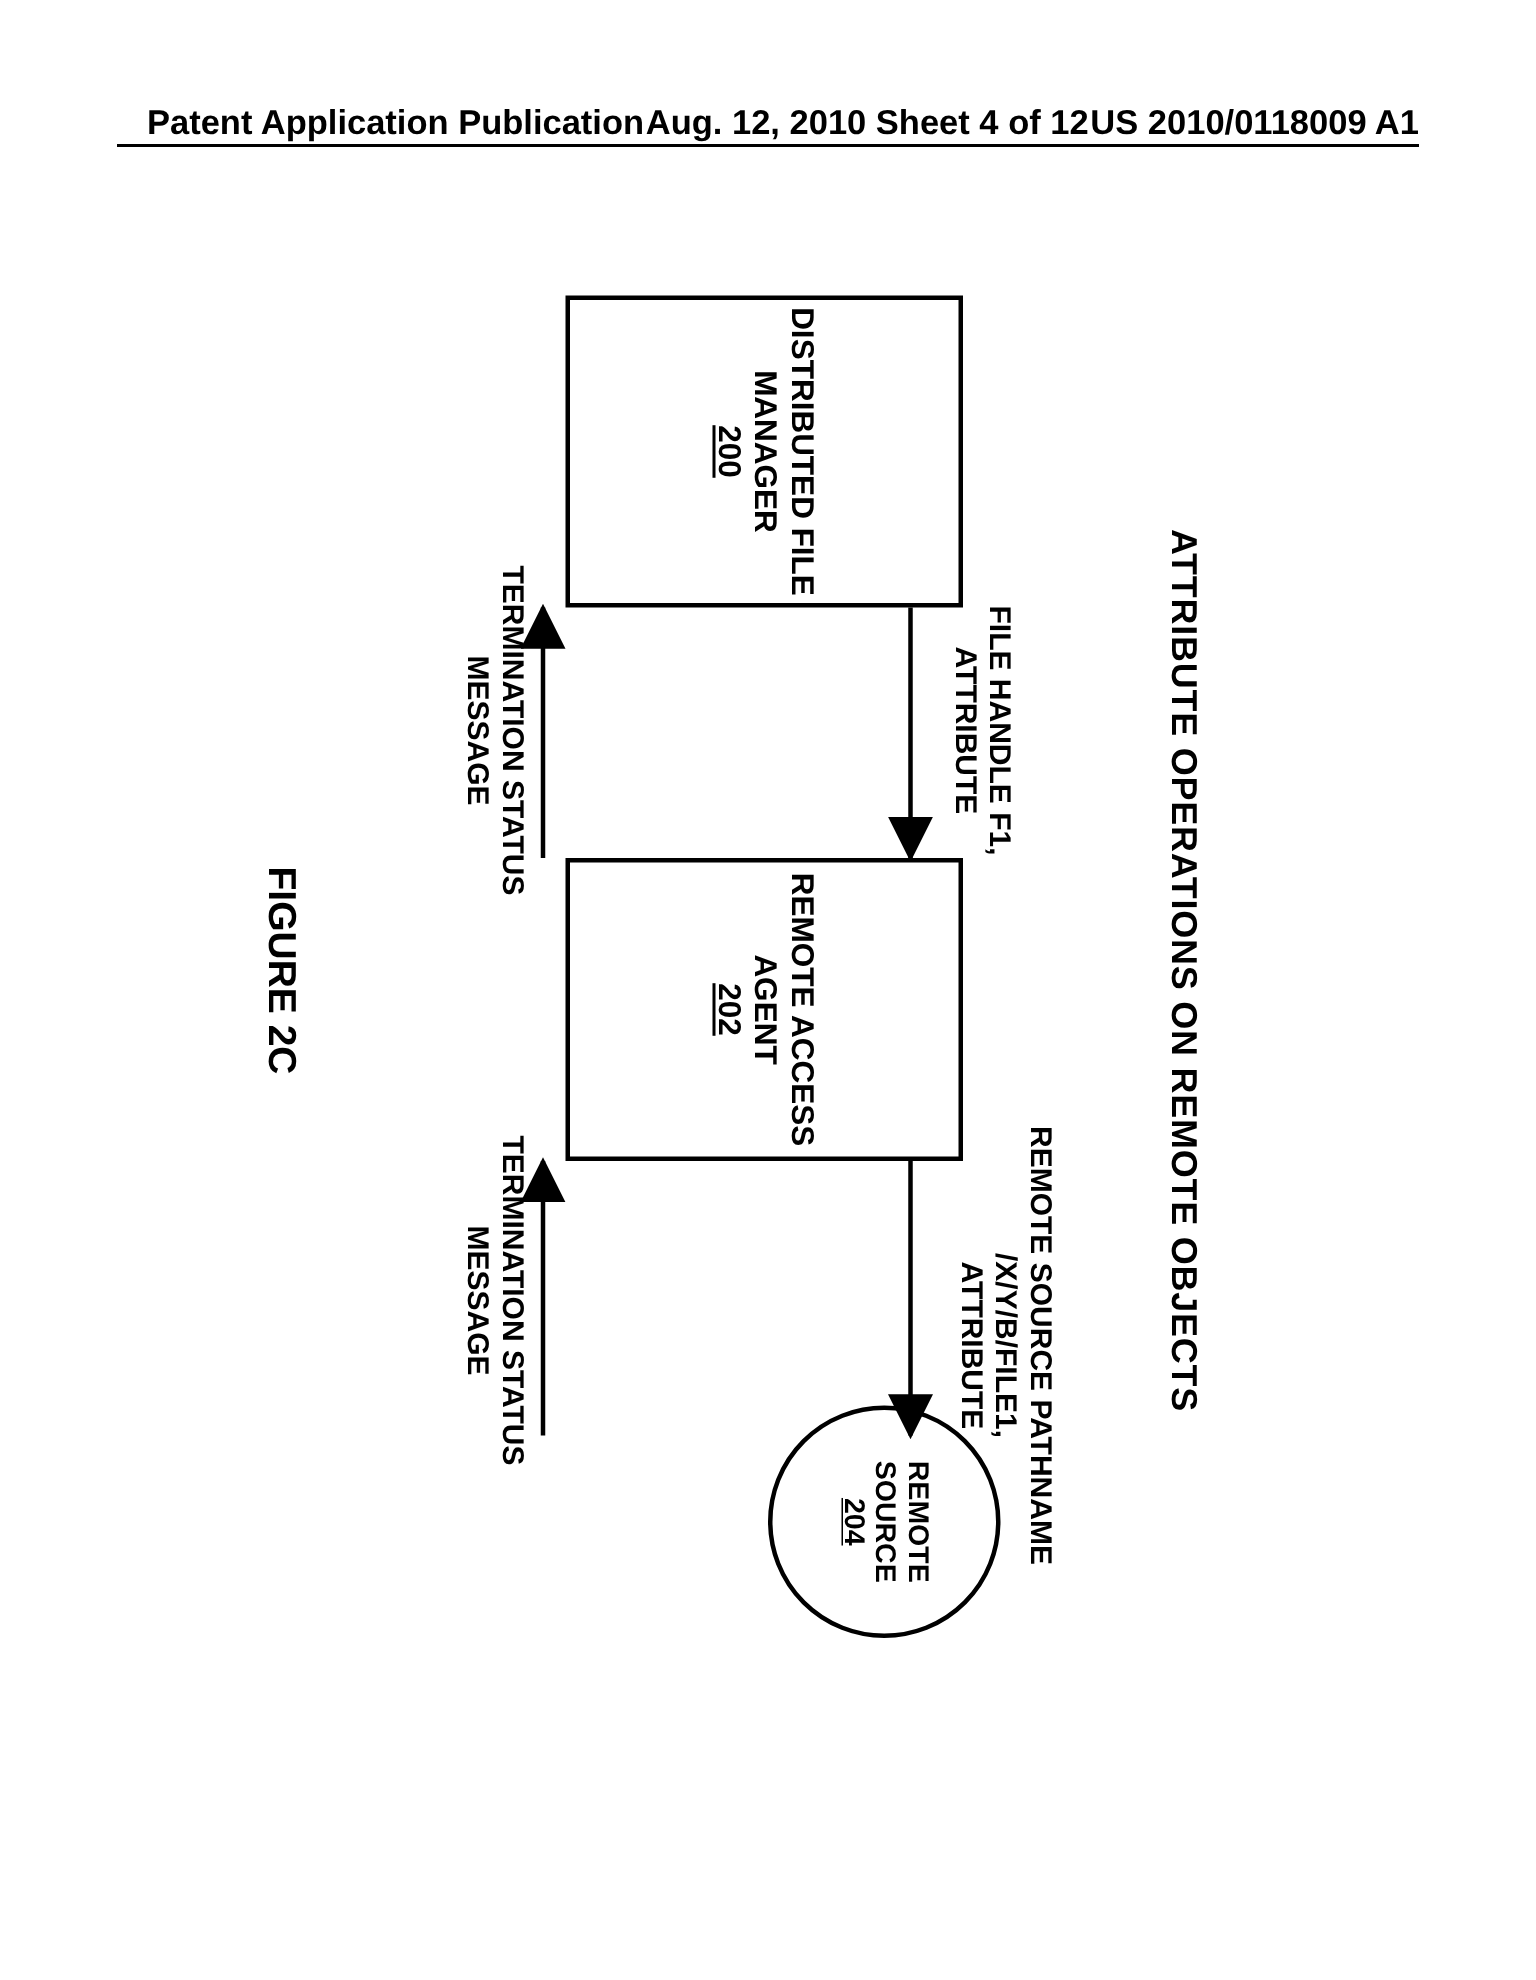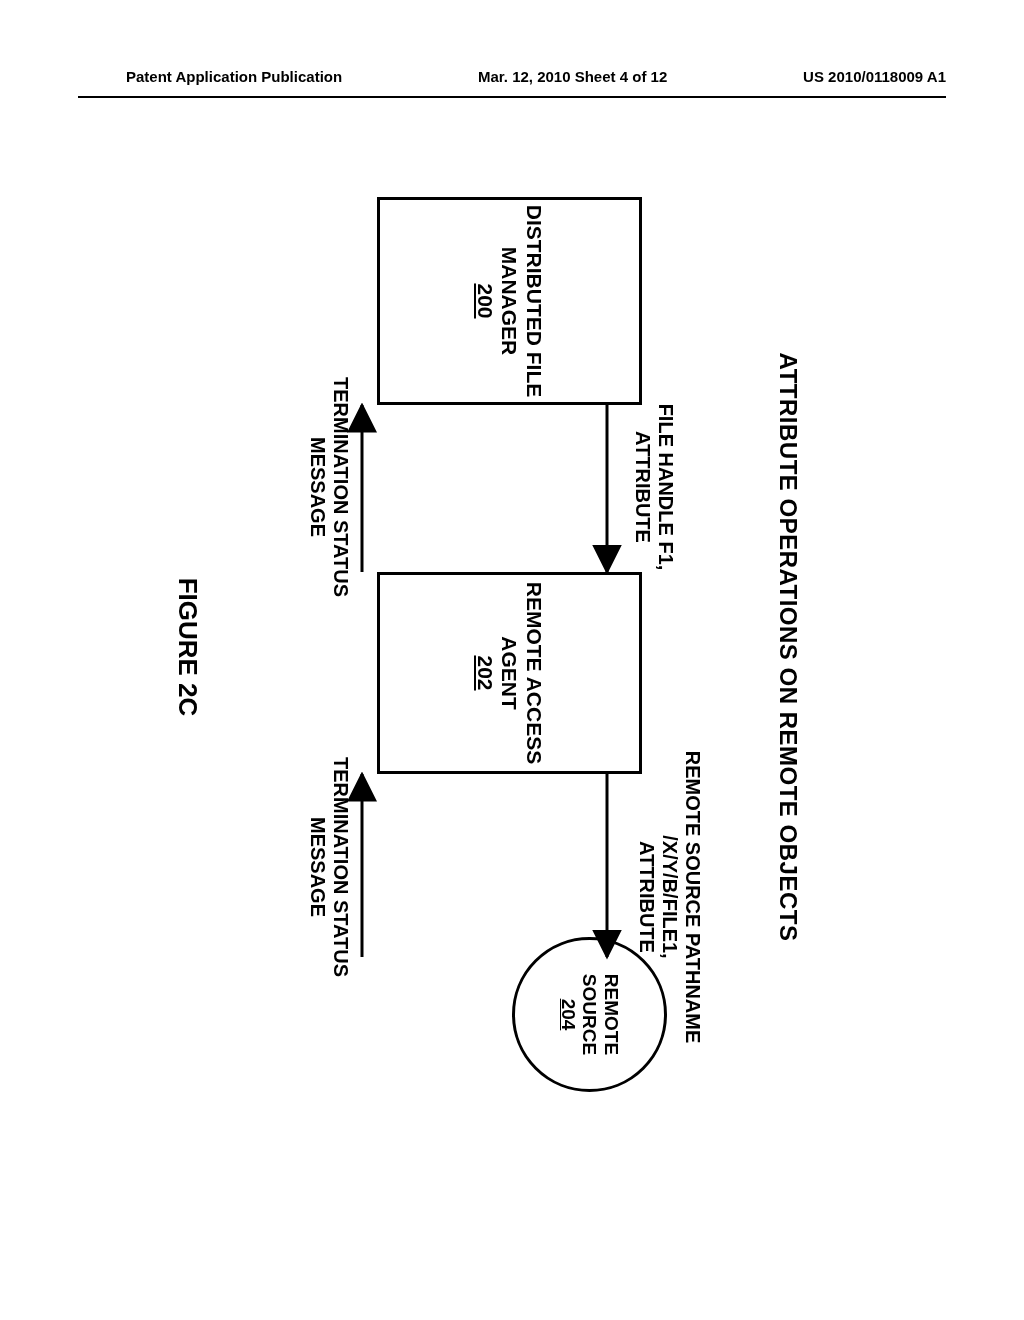"Patent Application Publication" .header { font-size: 15px -> 23px; margin-left: 28px -> none }
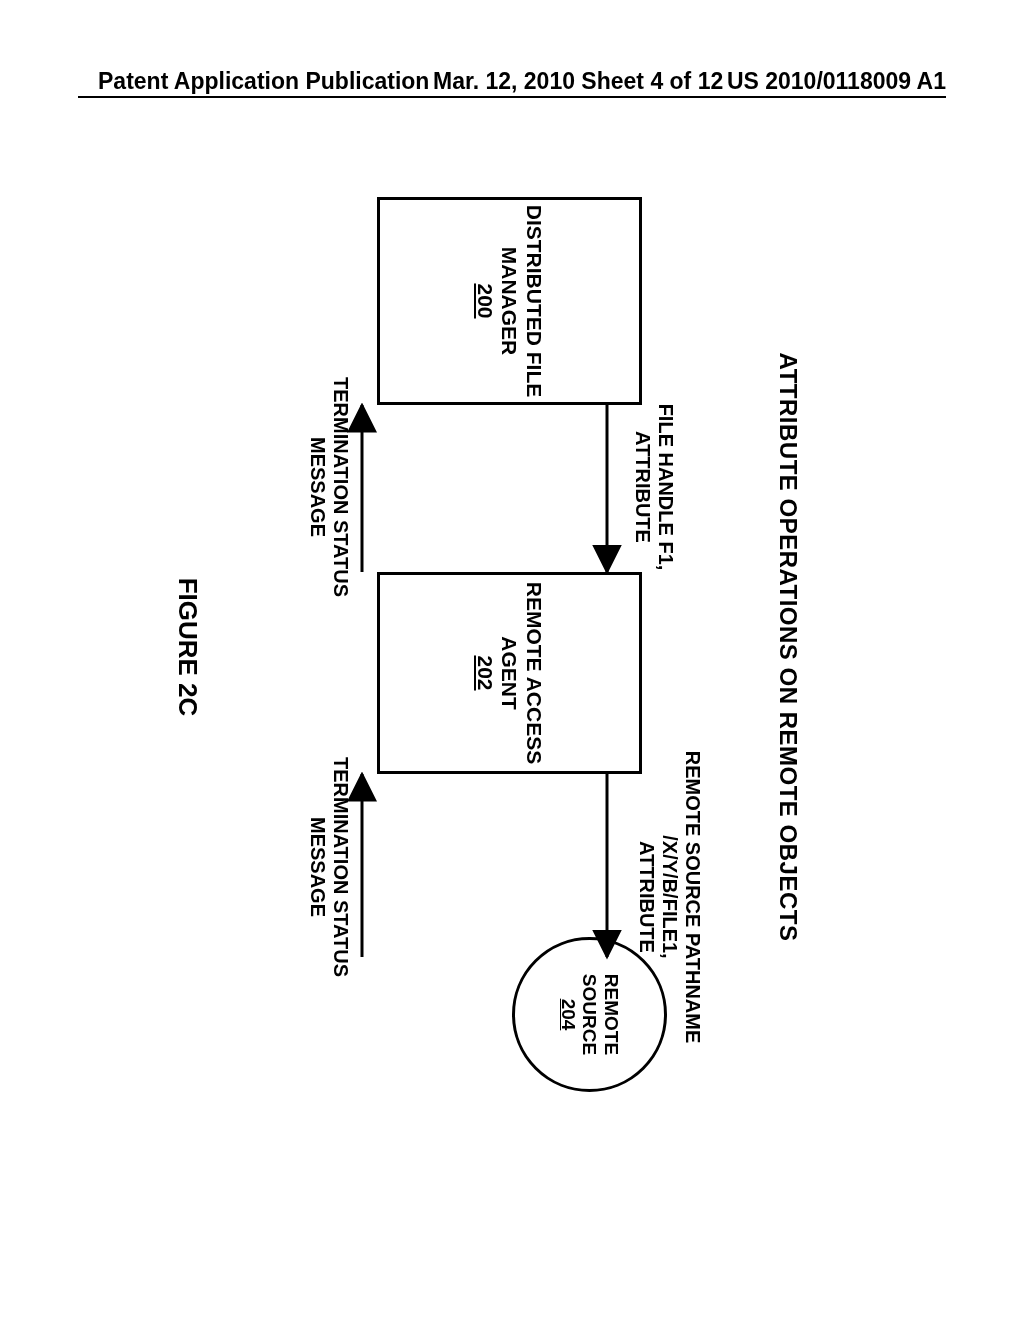"Mar. 12, 2010 Sheet 4" div { text: Mar -> Aug }
